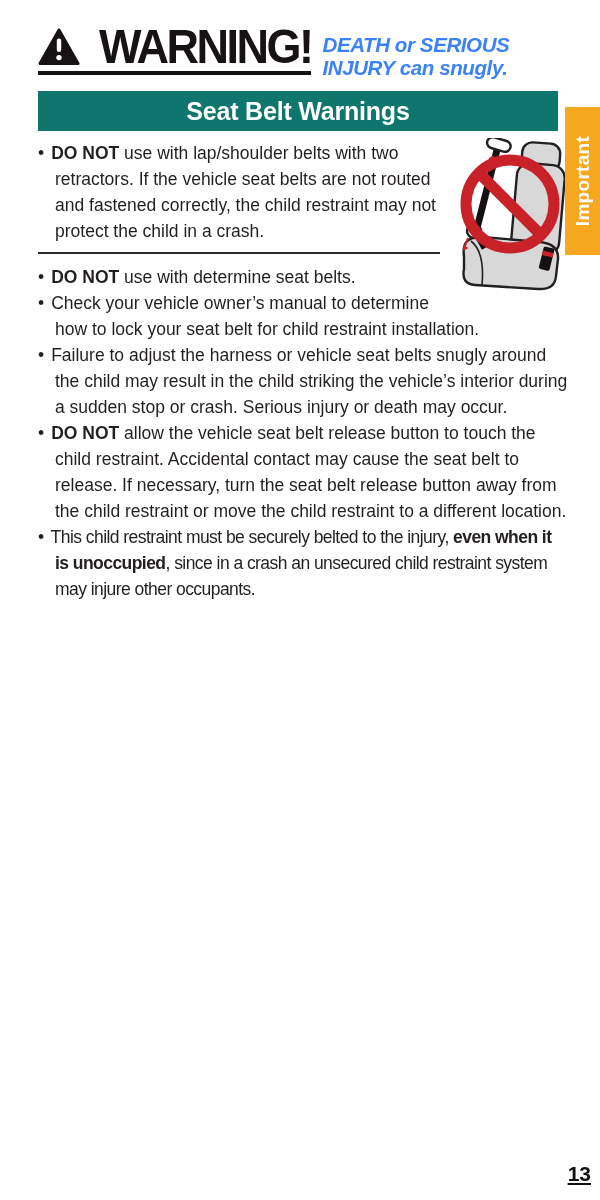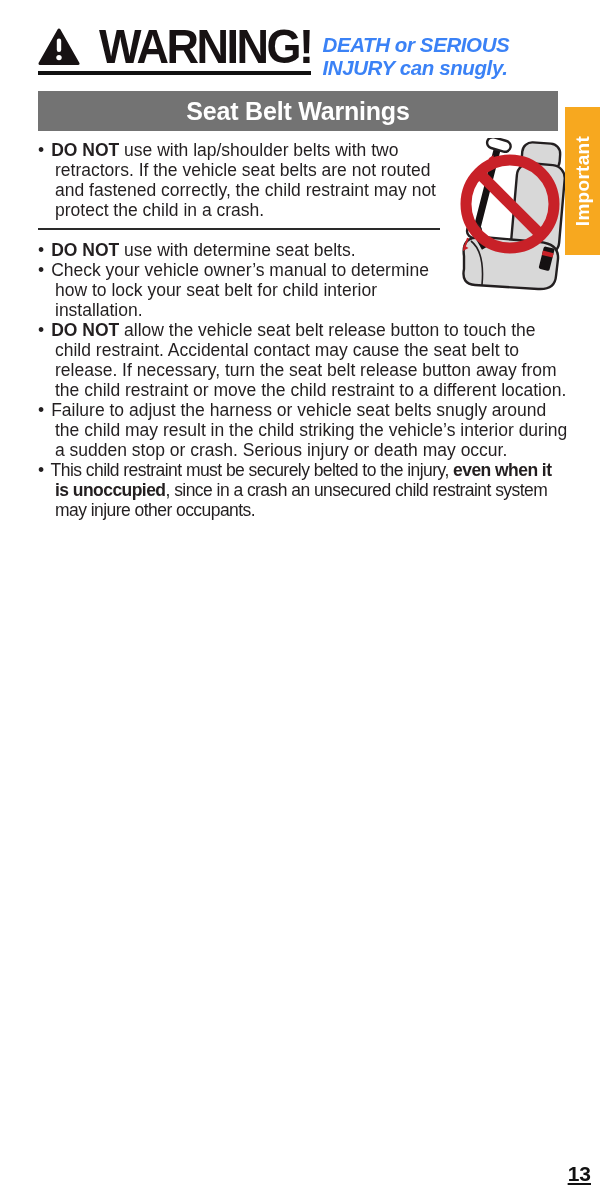"Seat Belt Warnings" div.banner { background: #737373 -> #0f766e }
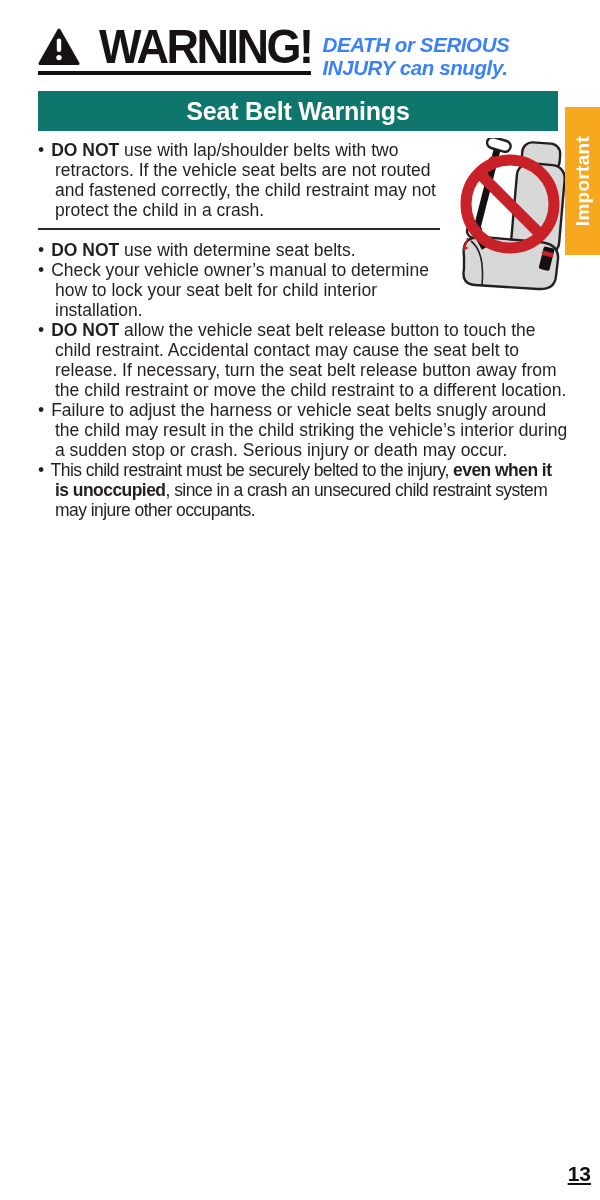"• DO NOT use with" .content { line-height: 20px -> 26px }
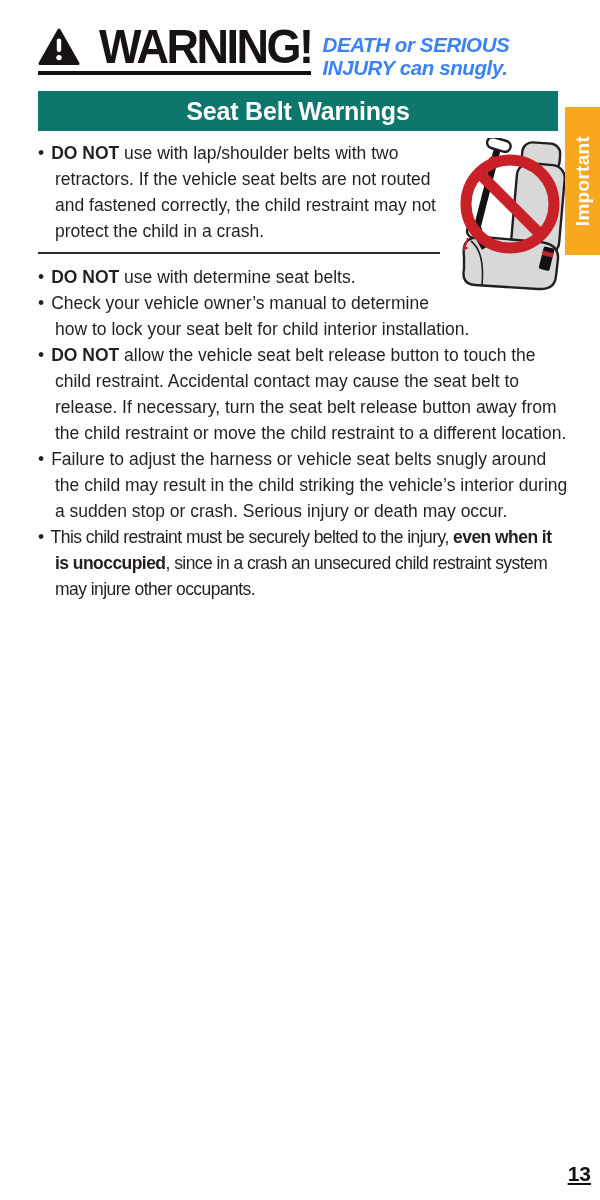"Check your vehicle owner’s manual" span { text: interior -> restraint }
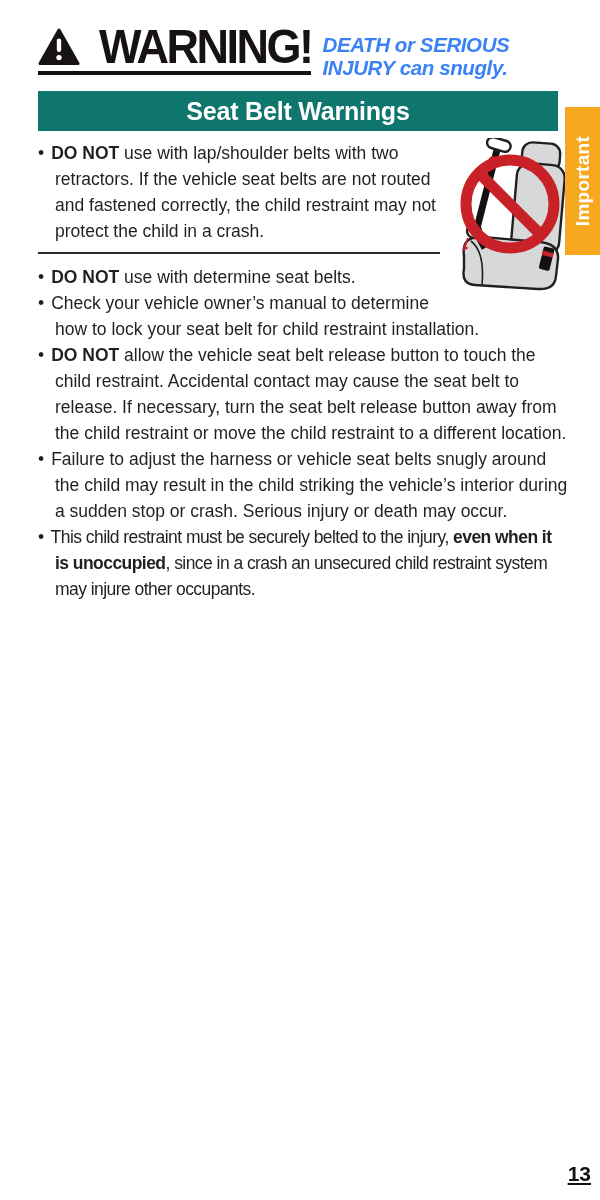"• DO NOT allow the" div.bullet { order: before "• Failure to adjust the" -> after "• Failure to adjust the" }
